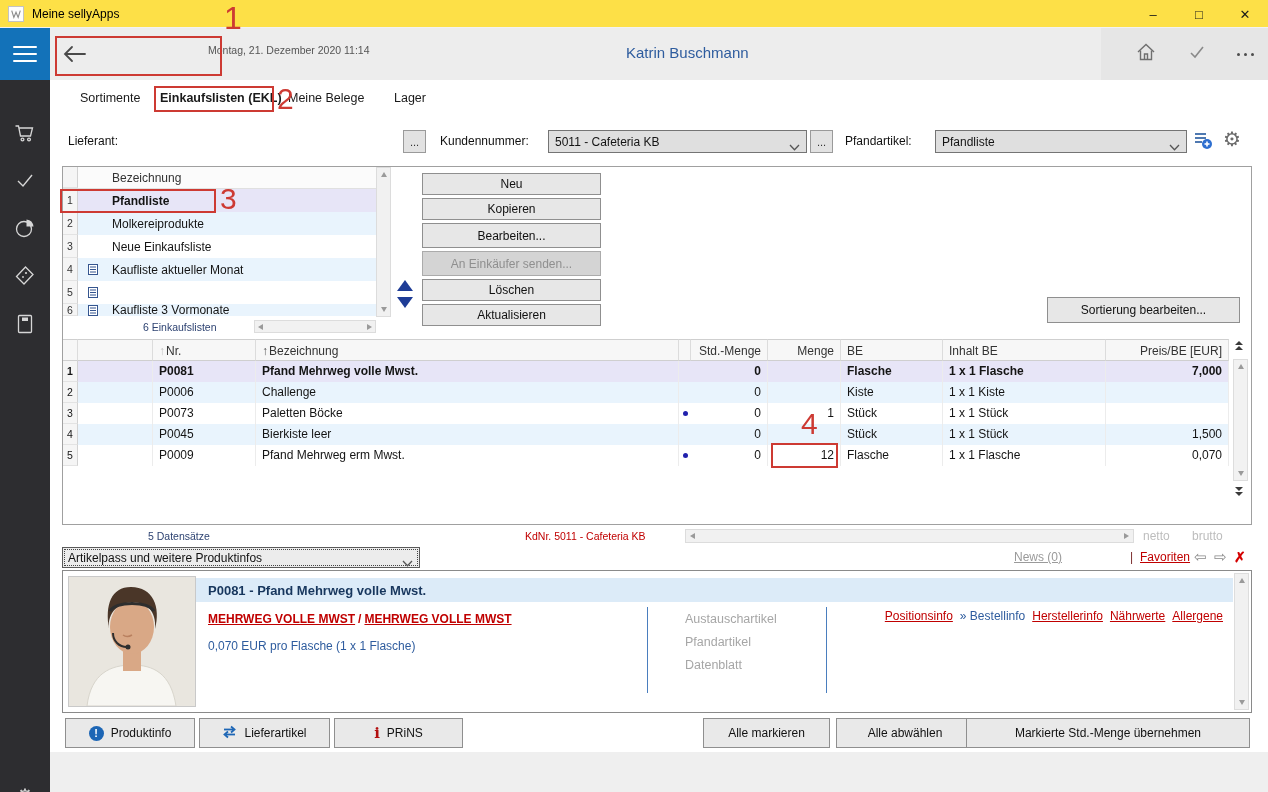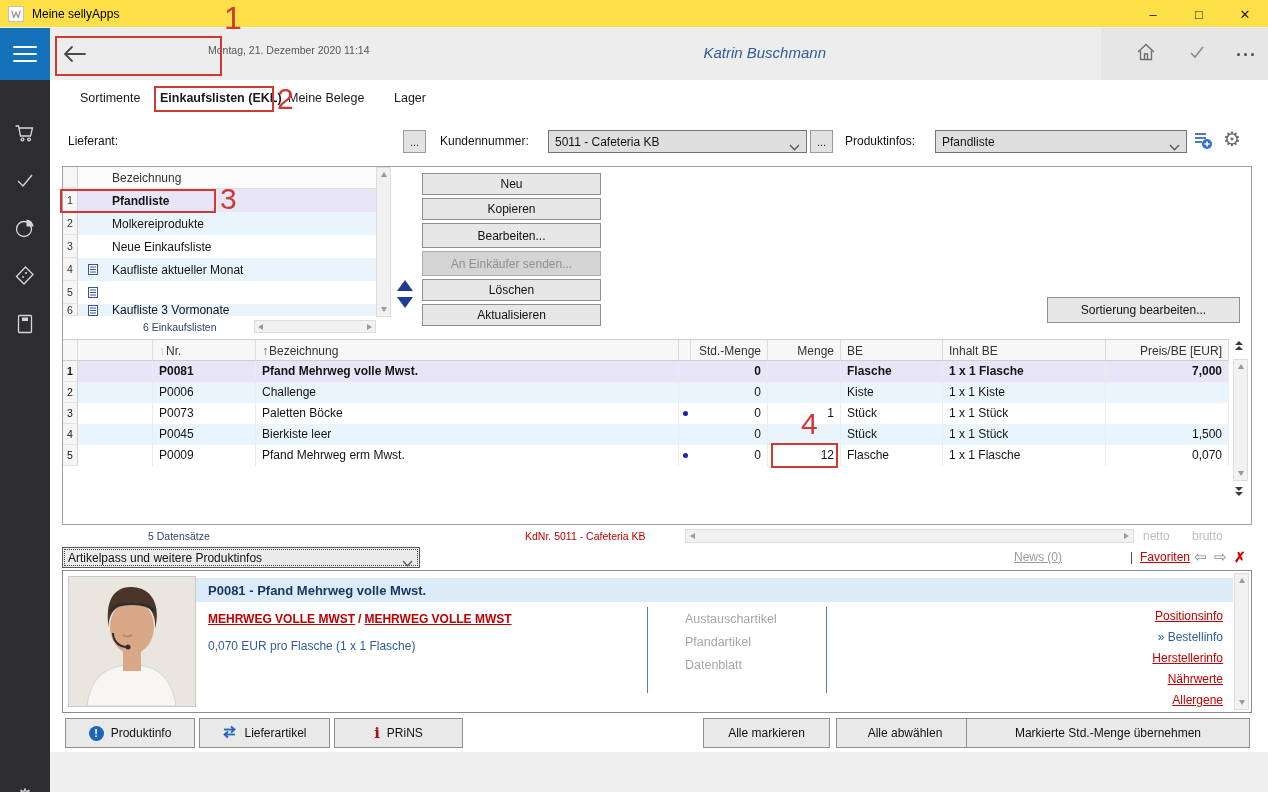"Katrin Buschmann" .hdr-user { font-style: italic -> none; text-align: right -> left }
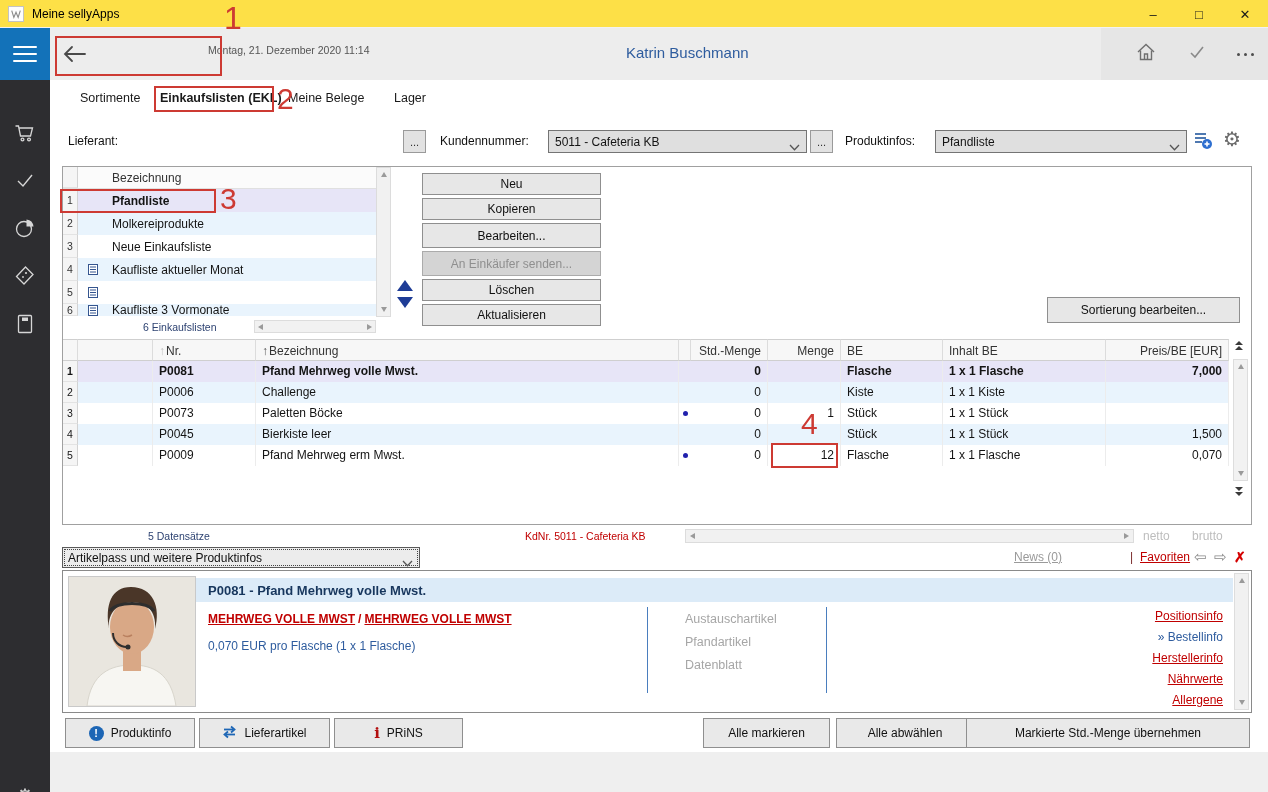"Produktinfos:" span.flabel { text: Produktinfos -> Pfandartikel }
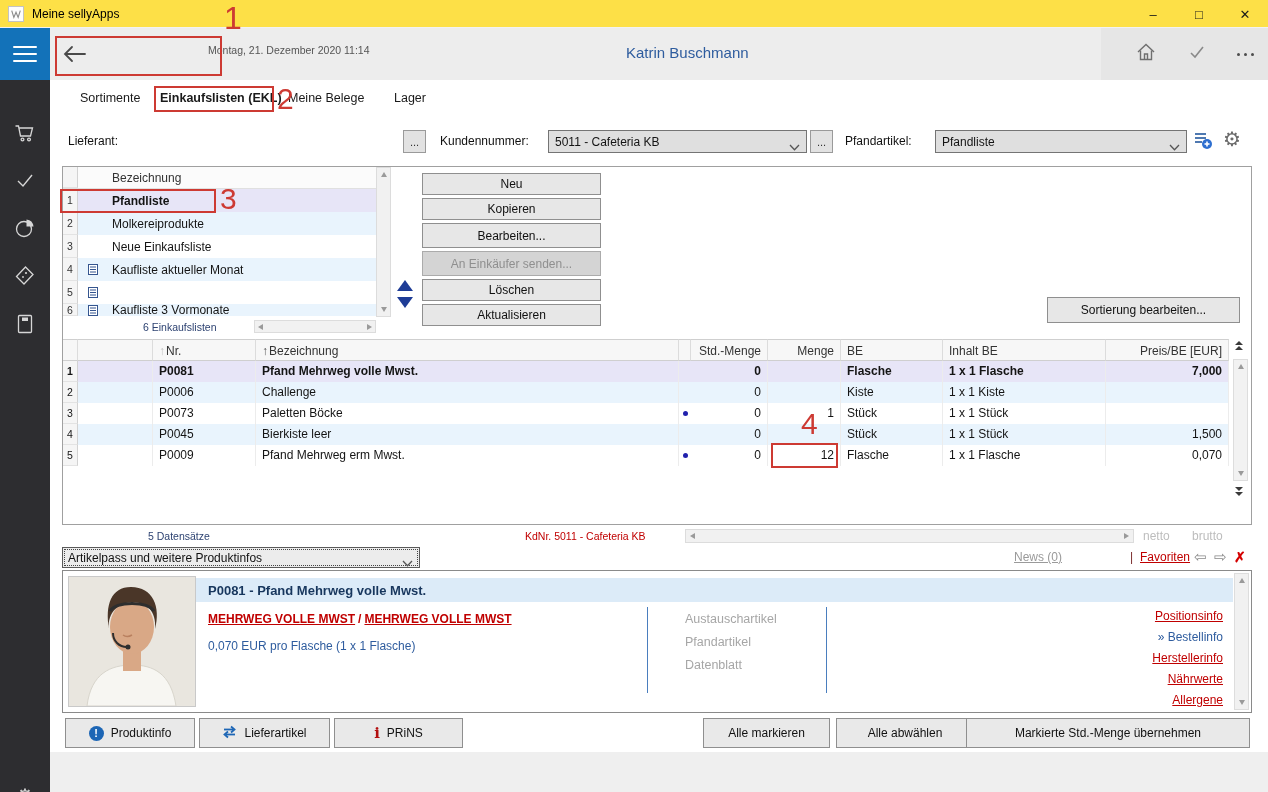"Positionsinfo" .pp-rightlinks { flex-direction: column -> row }
